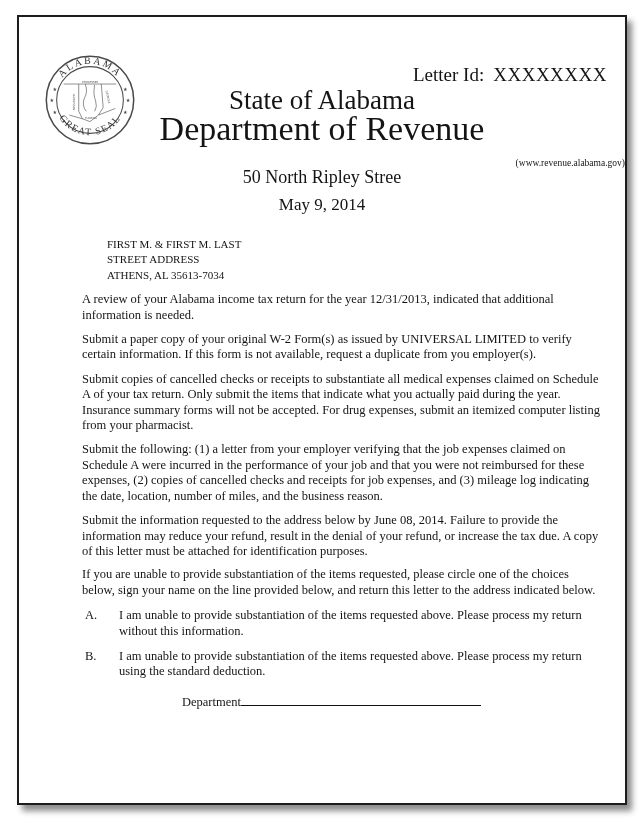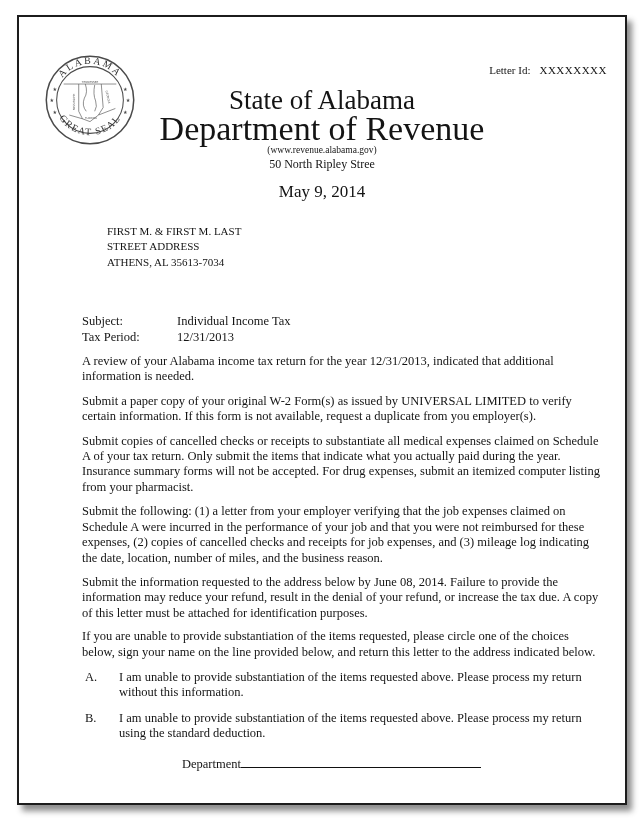"Letter Id: XXXXXXXX" .letter-id { font-size: 11px -> 19px }
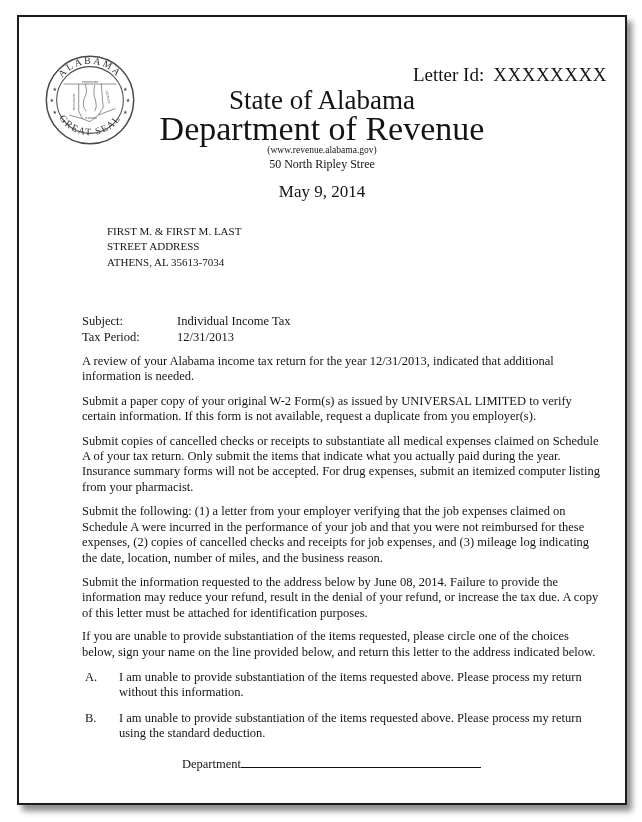"(www.revenue.alabama.gov)" .web { margin-top: 1px -> 14px; text-align: none -> right }
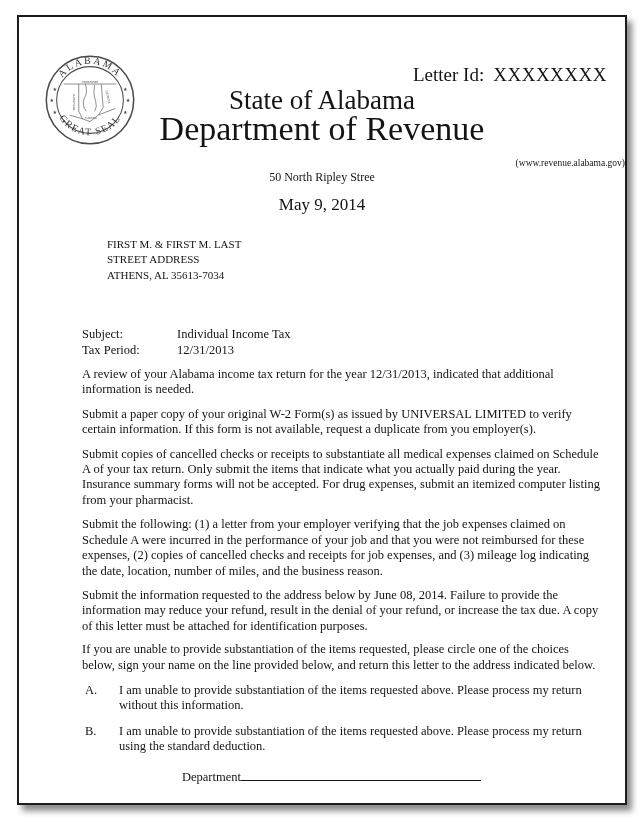"50 North Ripley Stree" .haddr { font-size: 12px -> 18px }
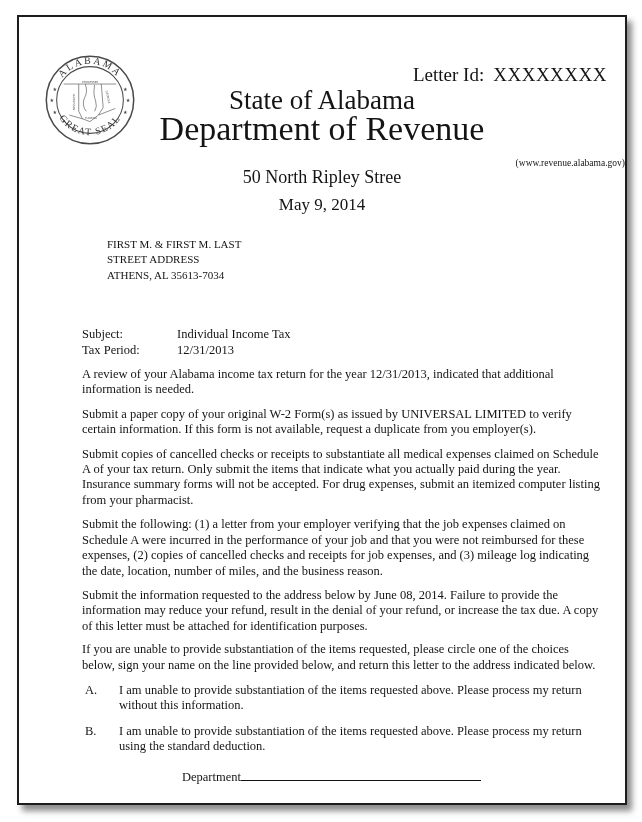"Subject:" div.subject { html: <div> <div> <span>Subject:</span> <span>Individual Income Tax</span> </div> <div> <span>Tax Period:</span> <span>12/31/2013</span> </div> </div> -> none }
